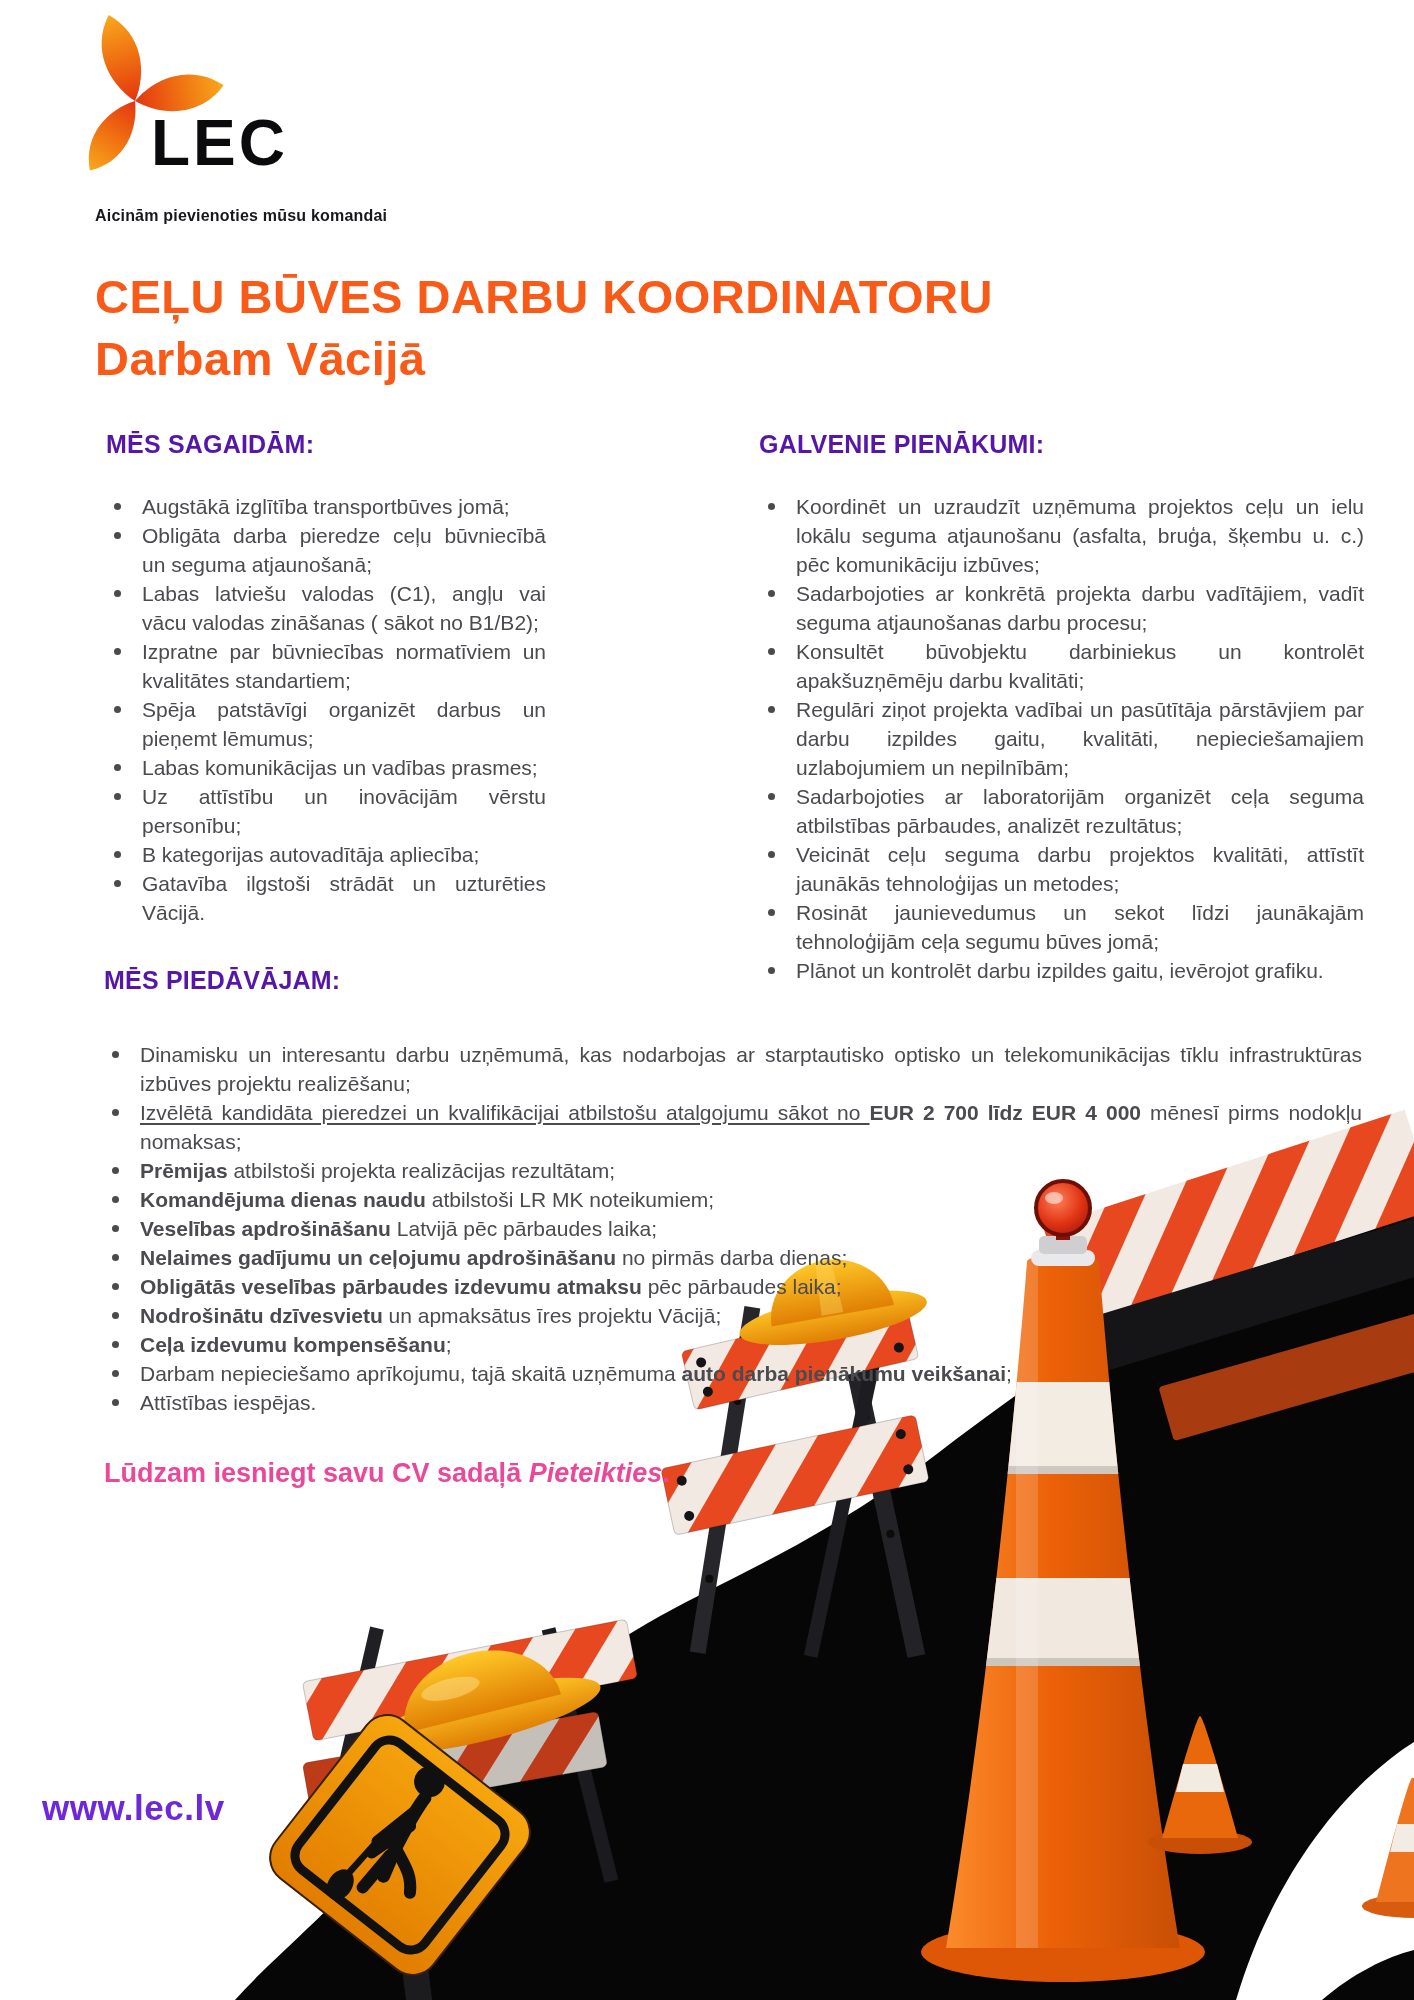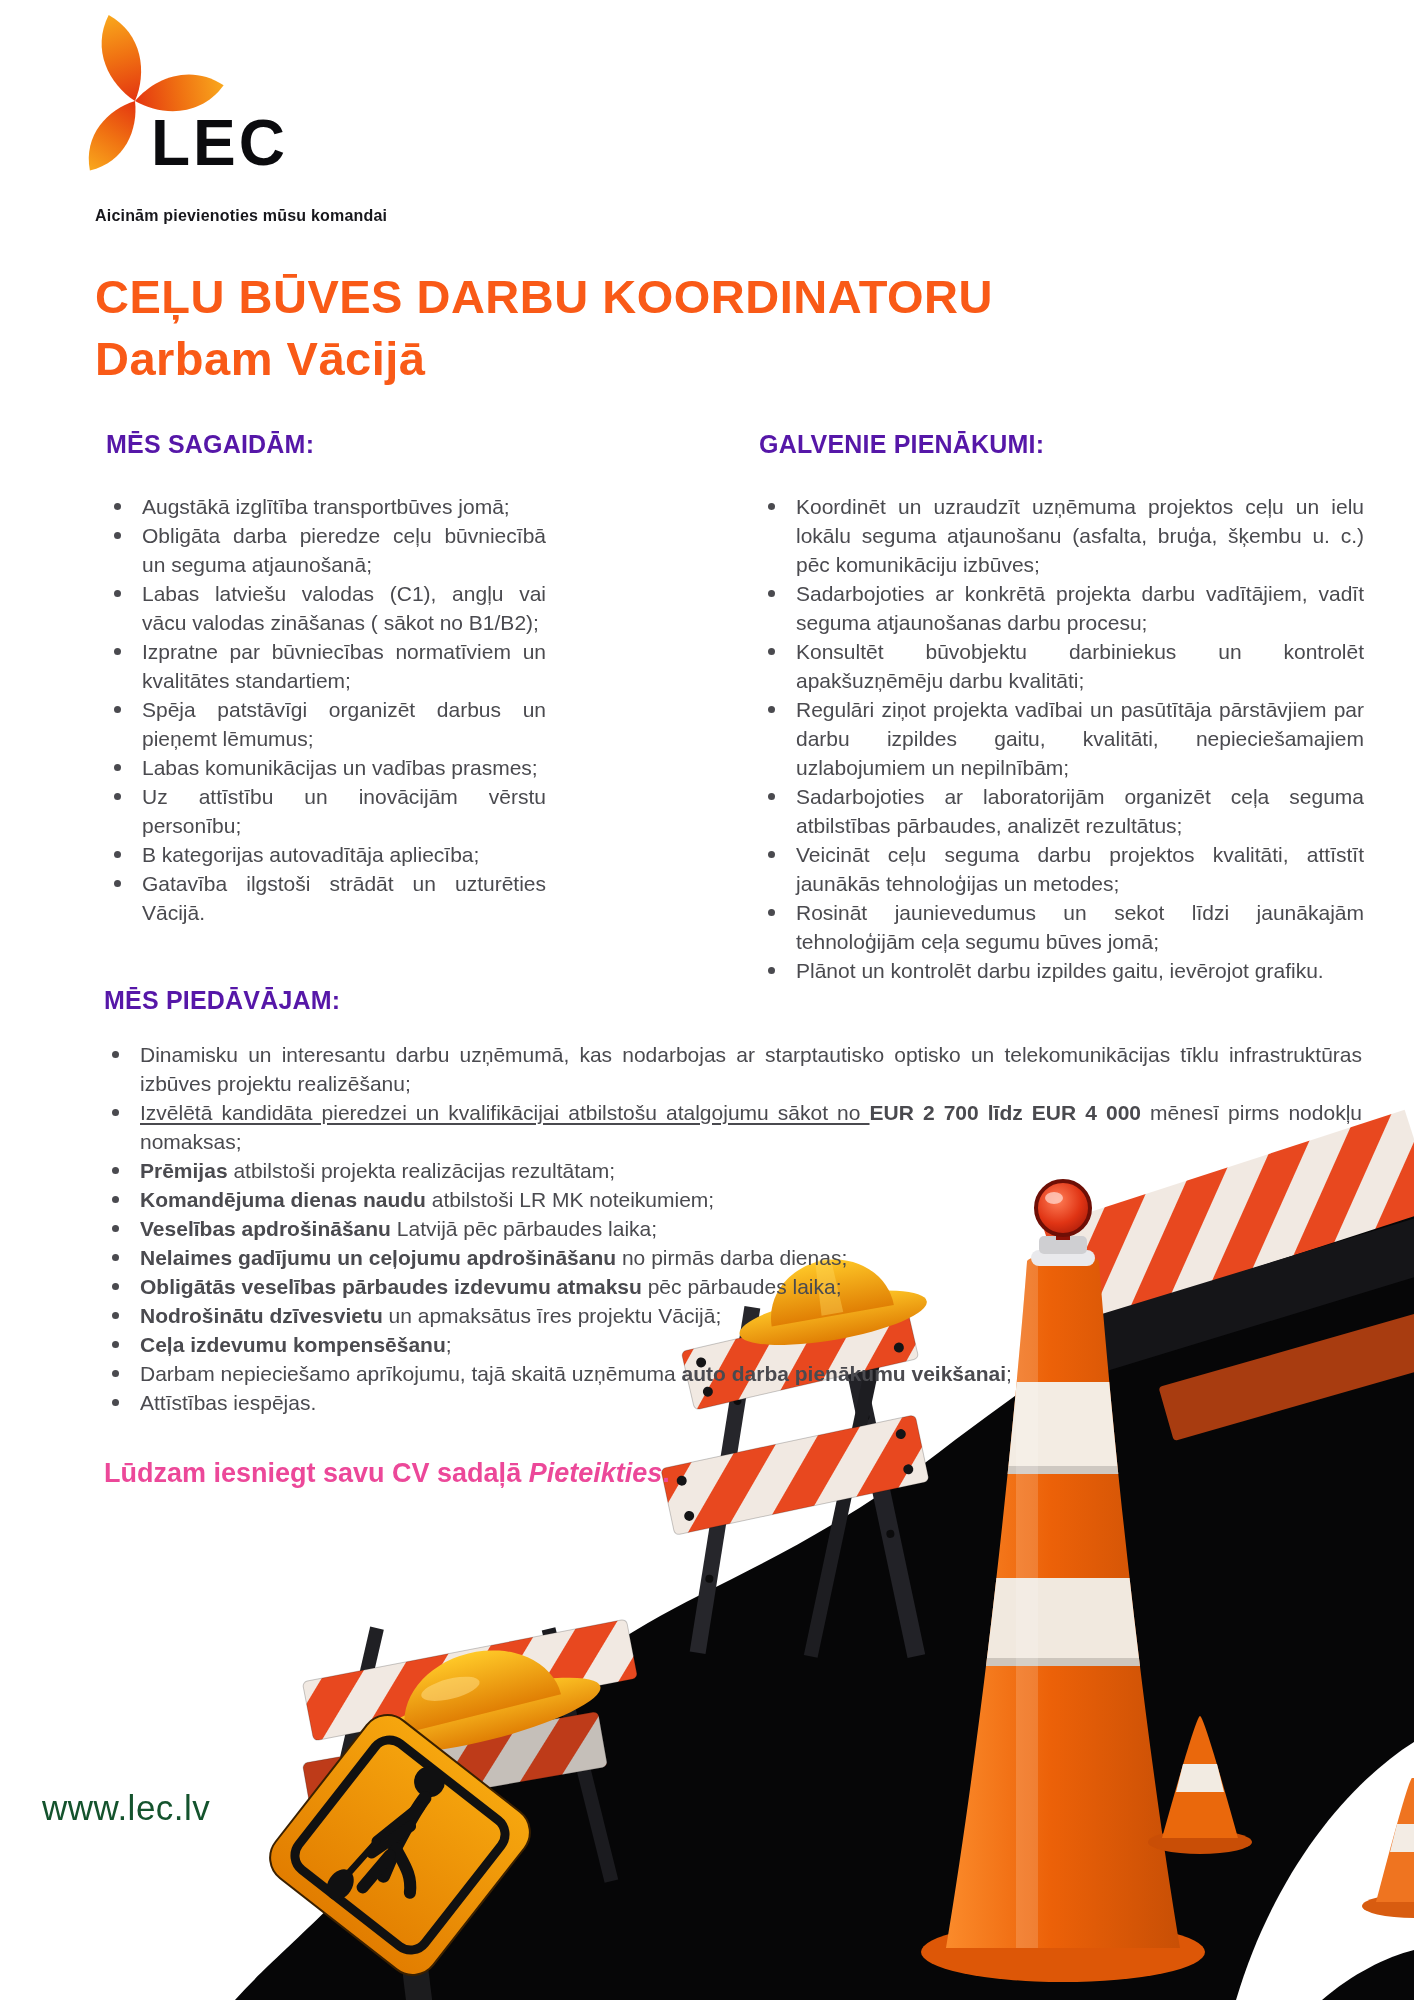"MĒS PIEDĀVĀJAM:" #h-offer { top: 986px -> 966px }
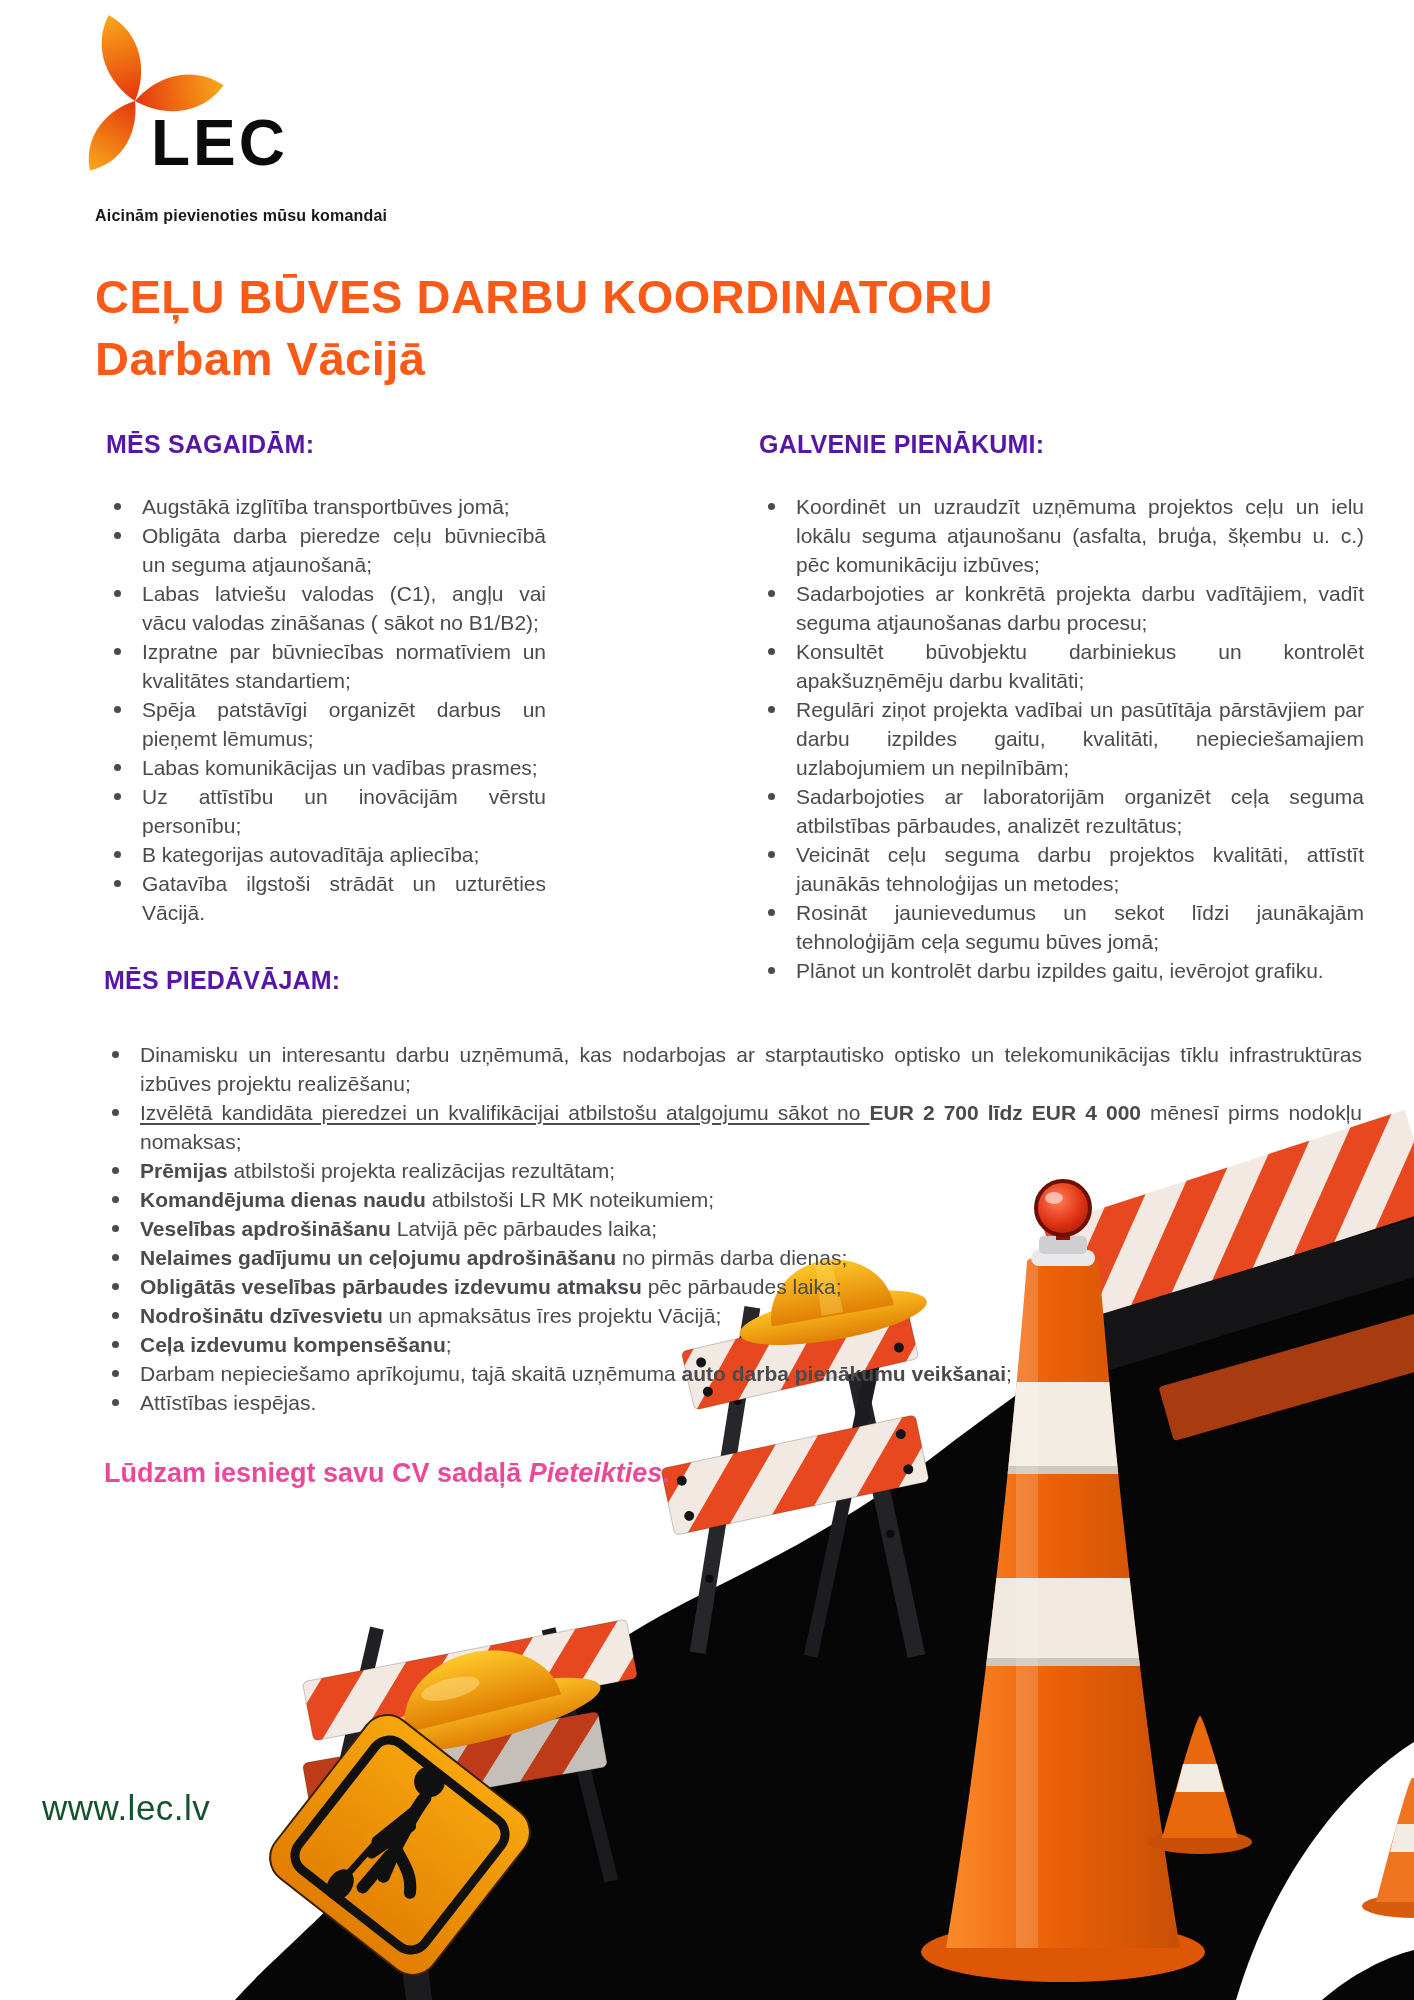"www.lec.lv" .website { color: #14532d -> #6d28d9; font-weight: 400 -> 700 }
